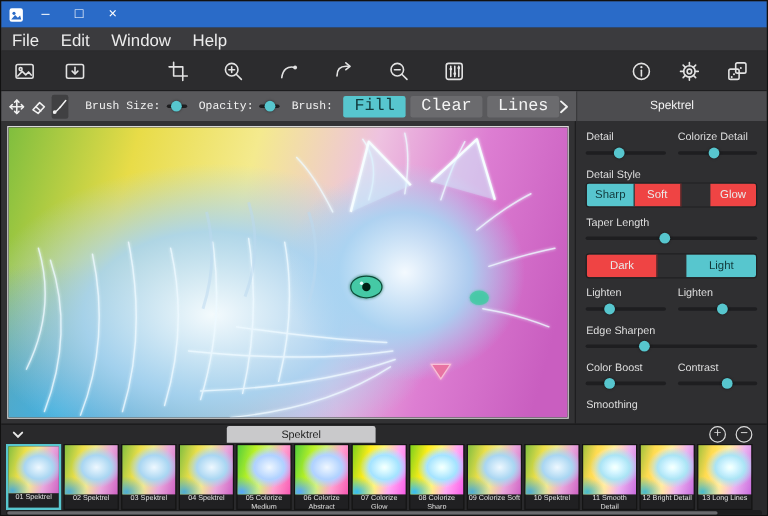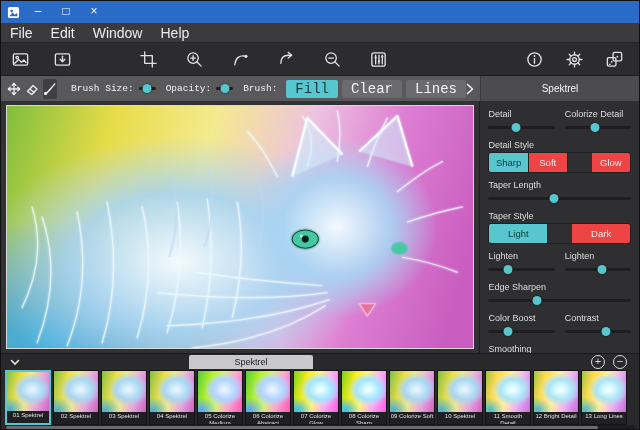"Taper Style" span.p-label { html: <span>Taper Style</span> -> none }
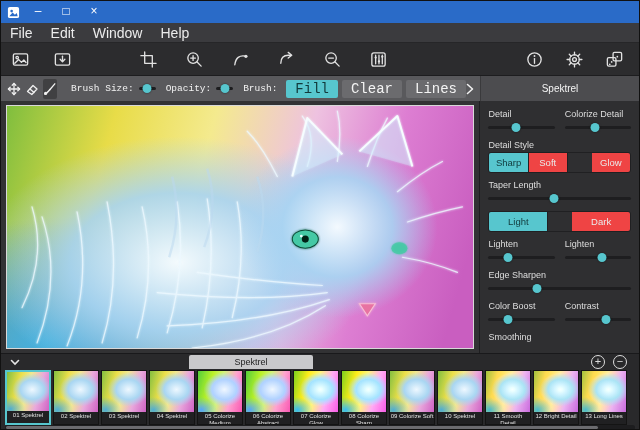"Light" span.seg-btn { order: before "Dark" -> after "Dark" }
